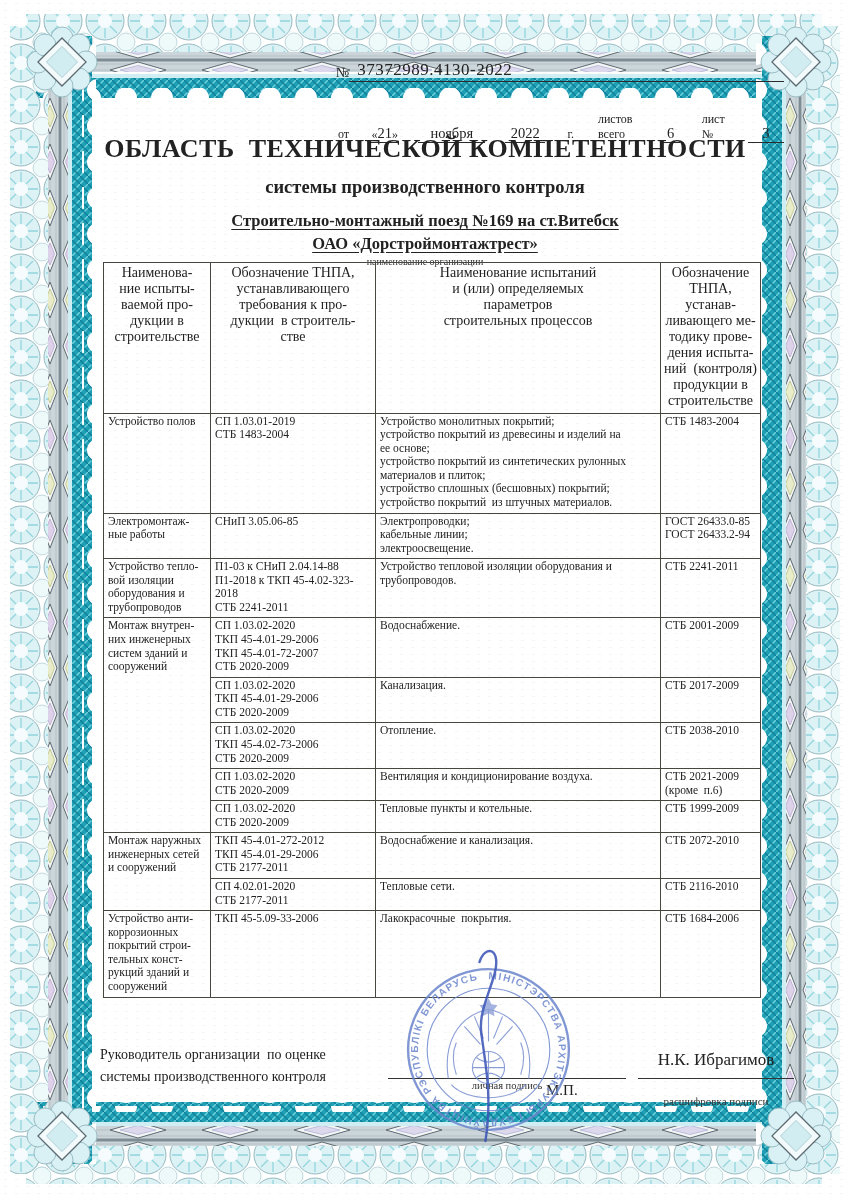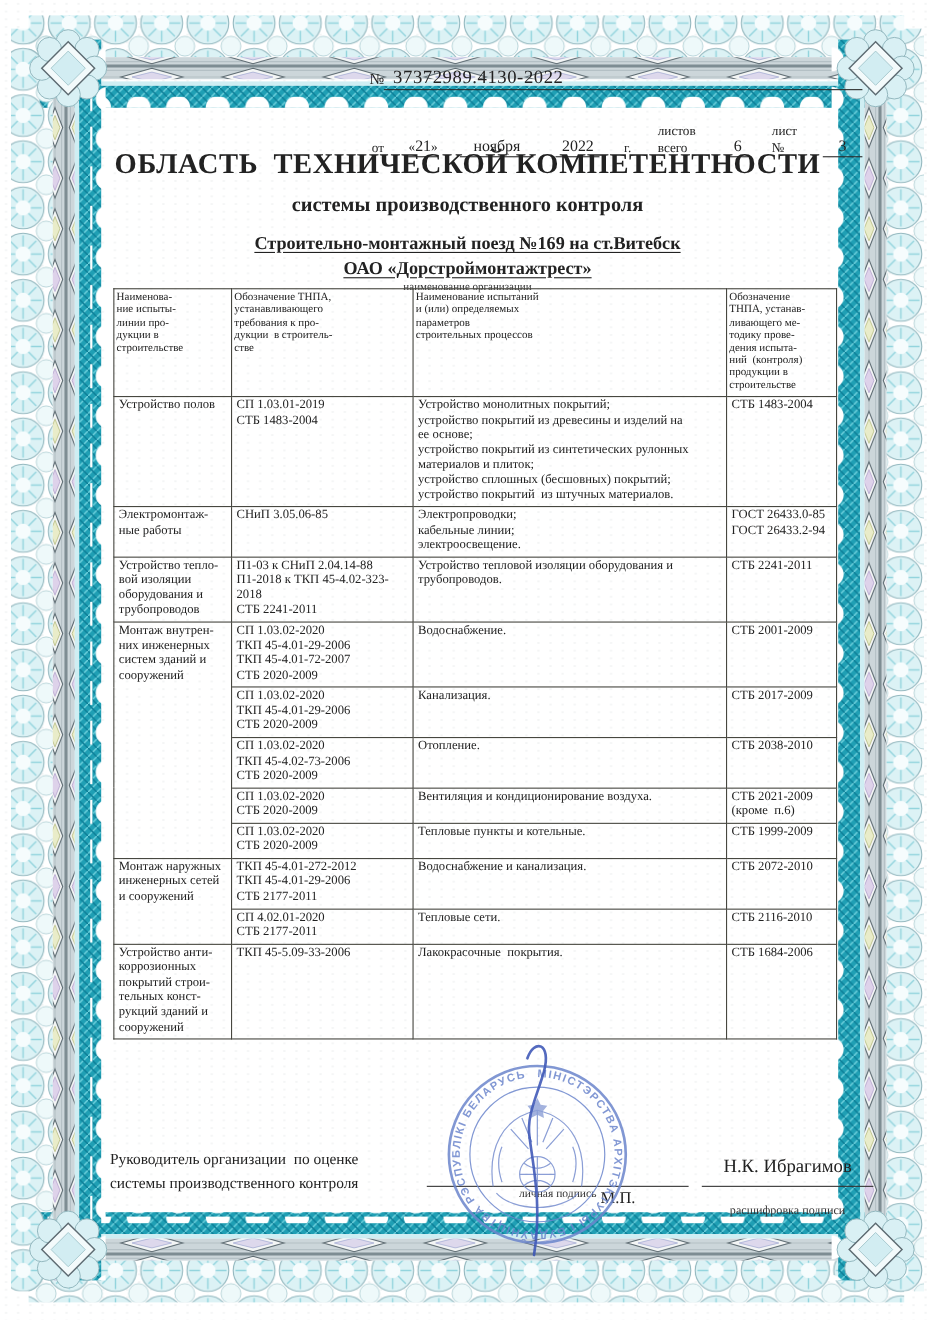"Наименова-" table.comp th { font-size: 10px -> 14px; text-align: left -> center }
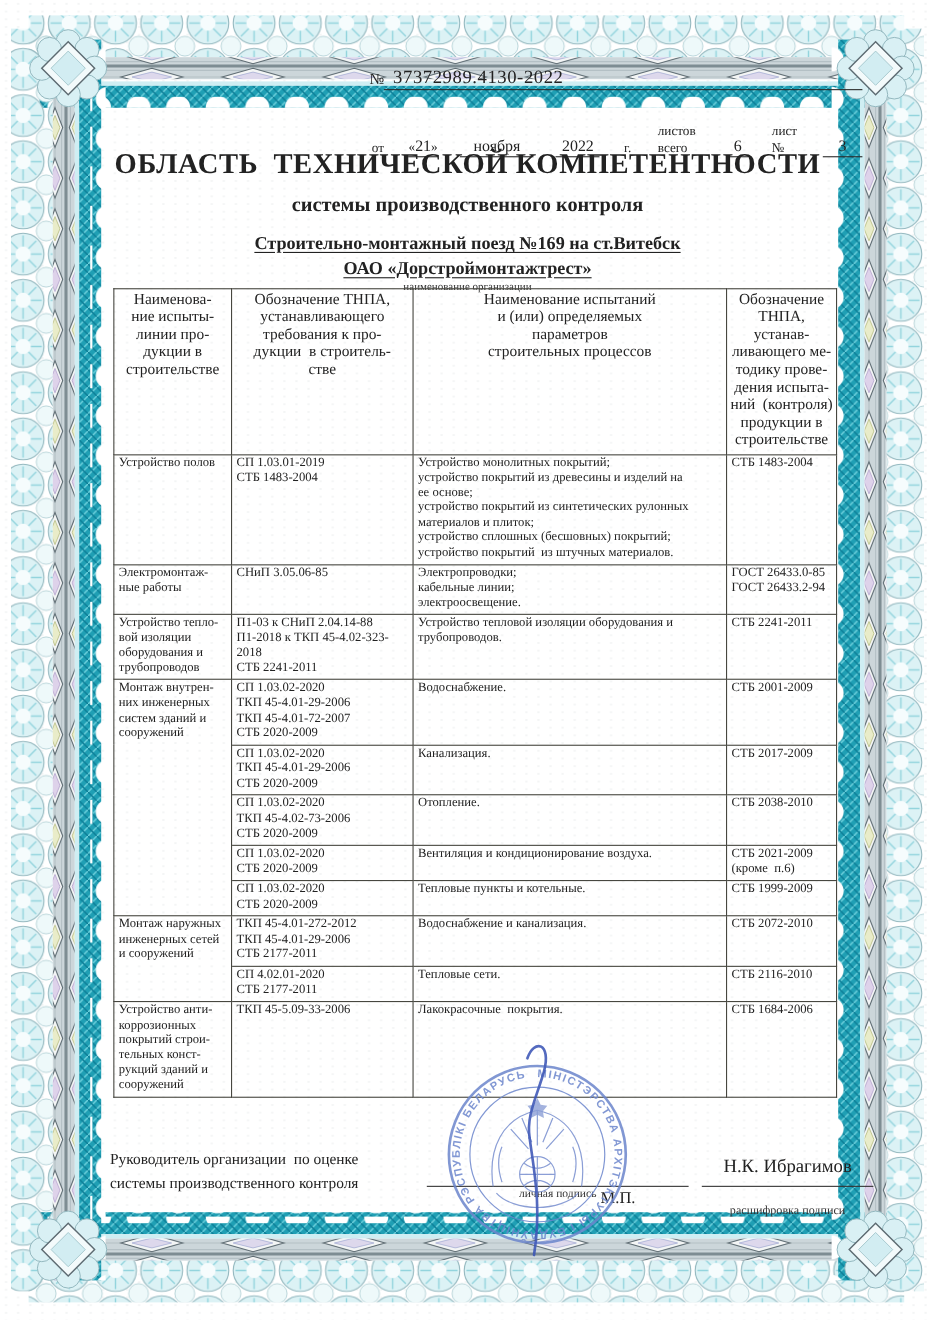"линии про-" div { text: линии -> ваемой }
